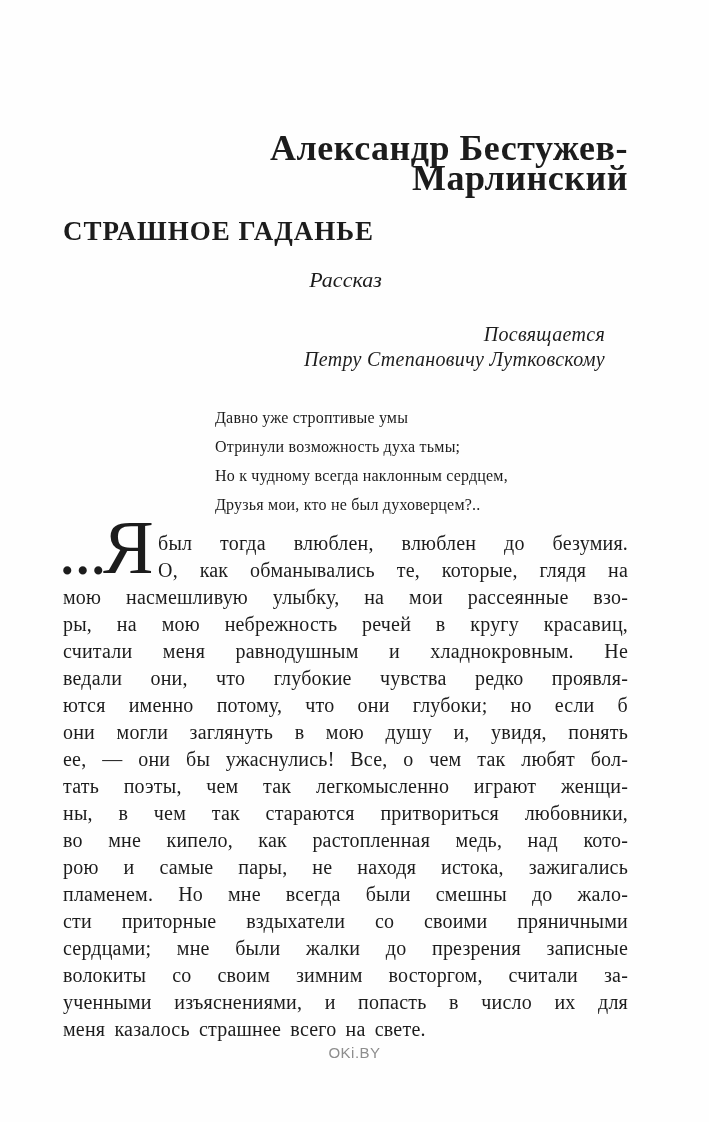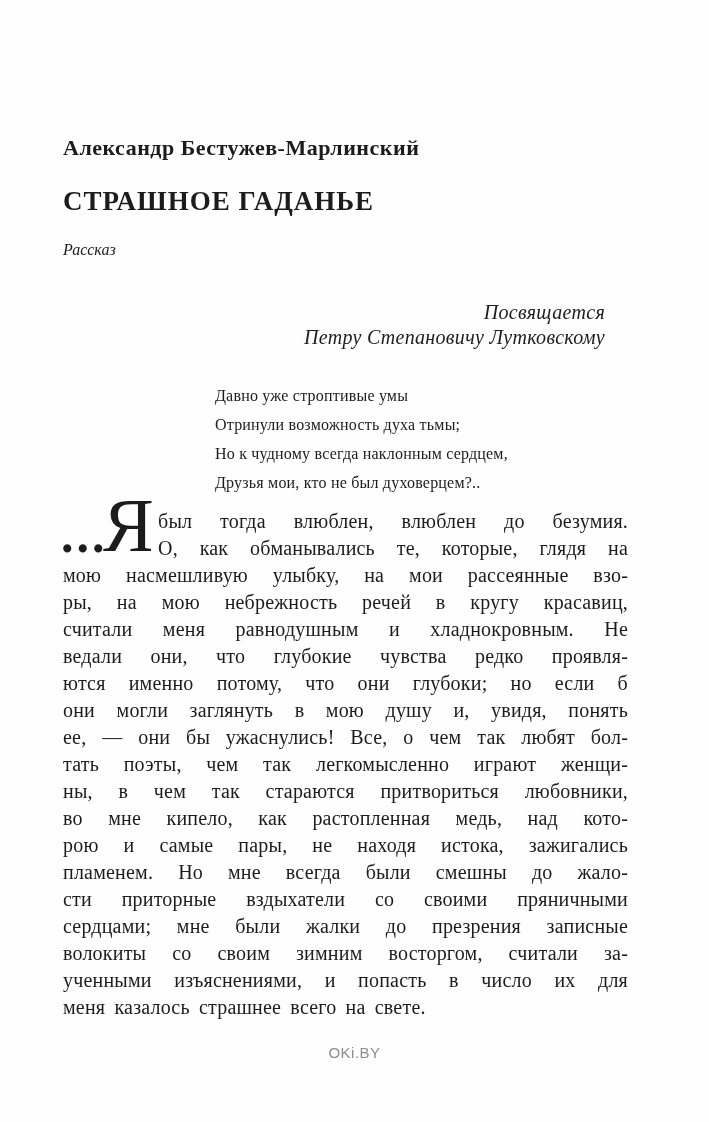"Александр Бестужев-Марлинский" .author { font-size: 22px -> 36px; text-align: left -> right }
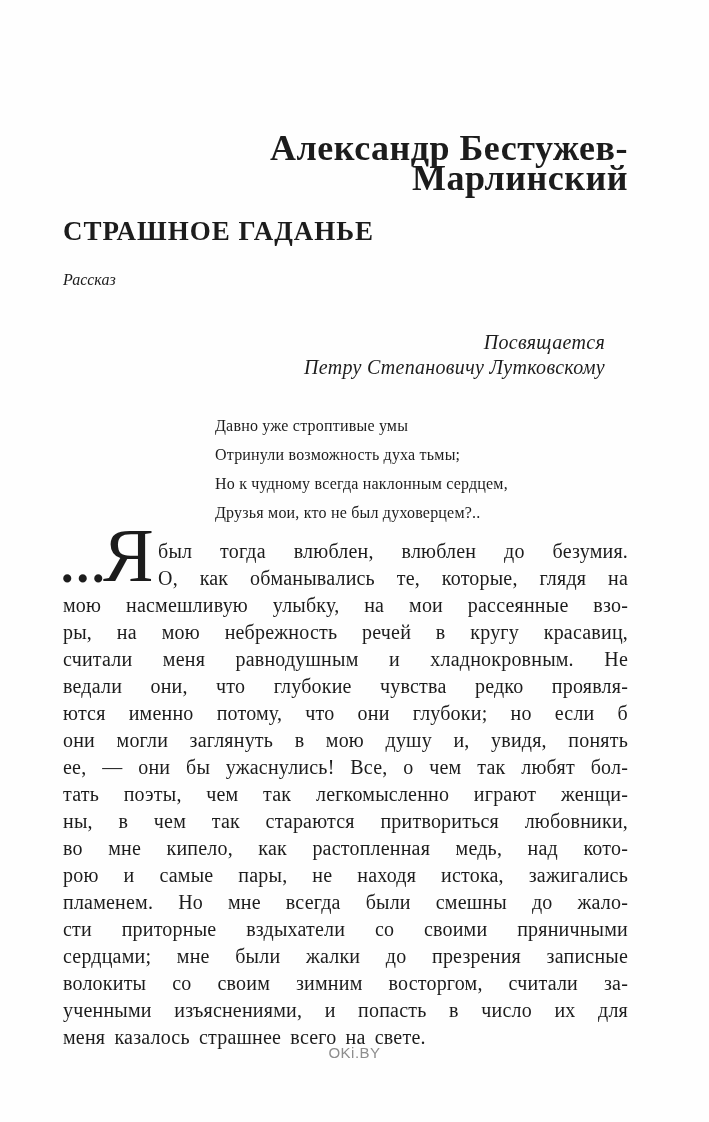"Рассказ" .genre { font-size: 16px -> 22px; text-align: left -> center }
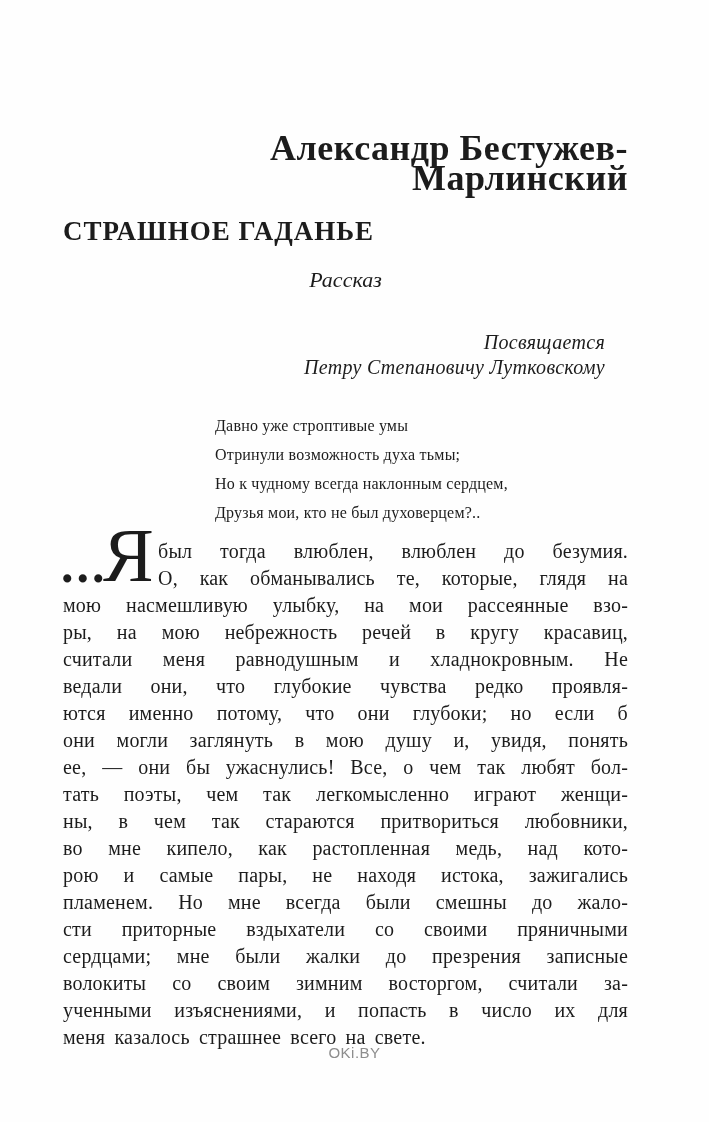"Посвящается" .dedication { margin-top: 36px -> 28px }
